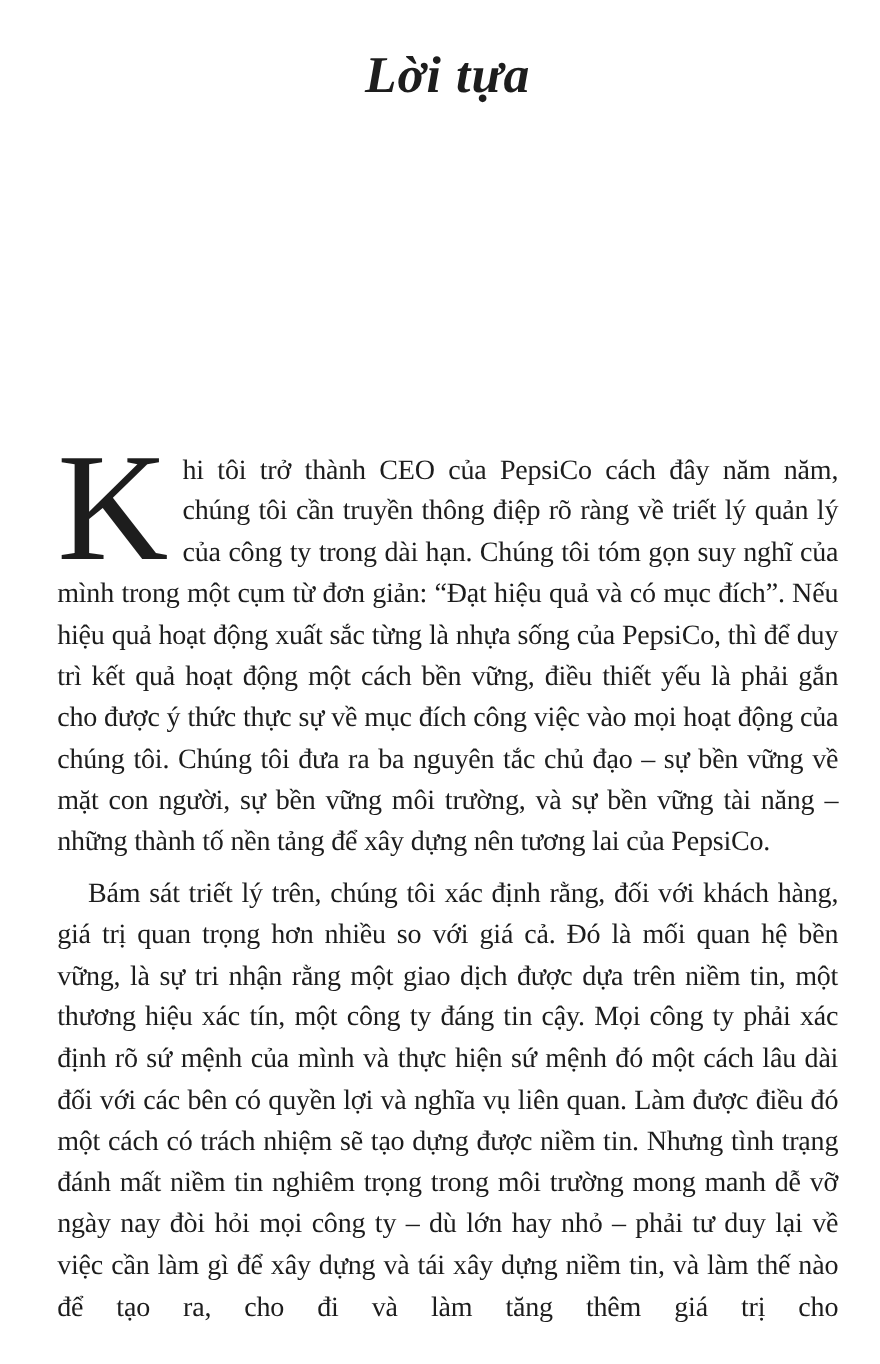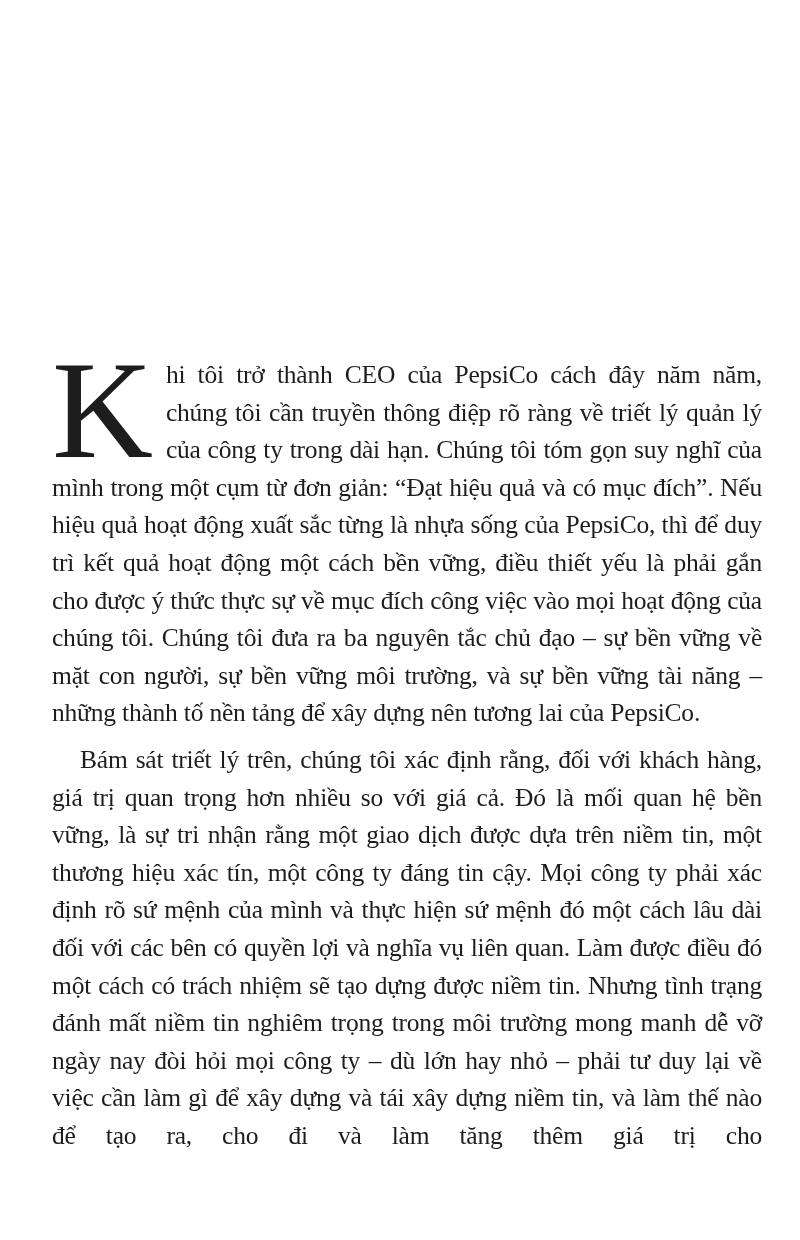"Lời tựa" h1.title { html: none -> <h1>Lời tựa</h1> }
